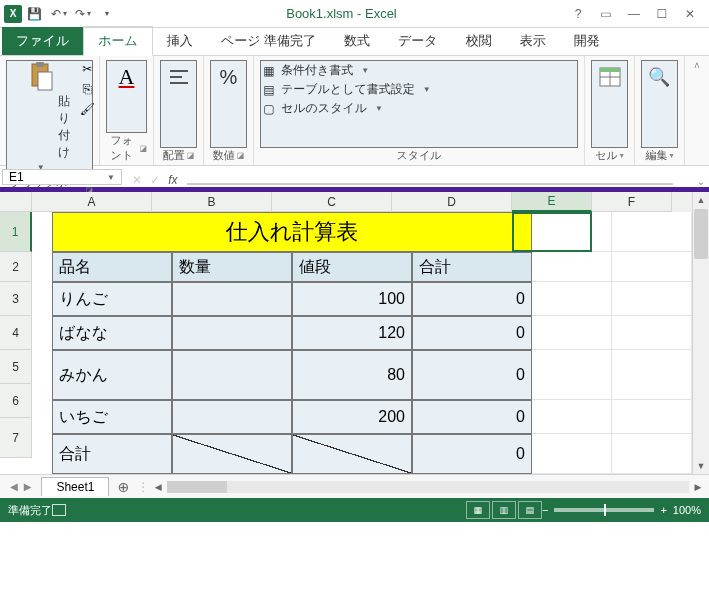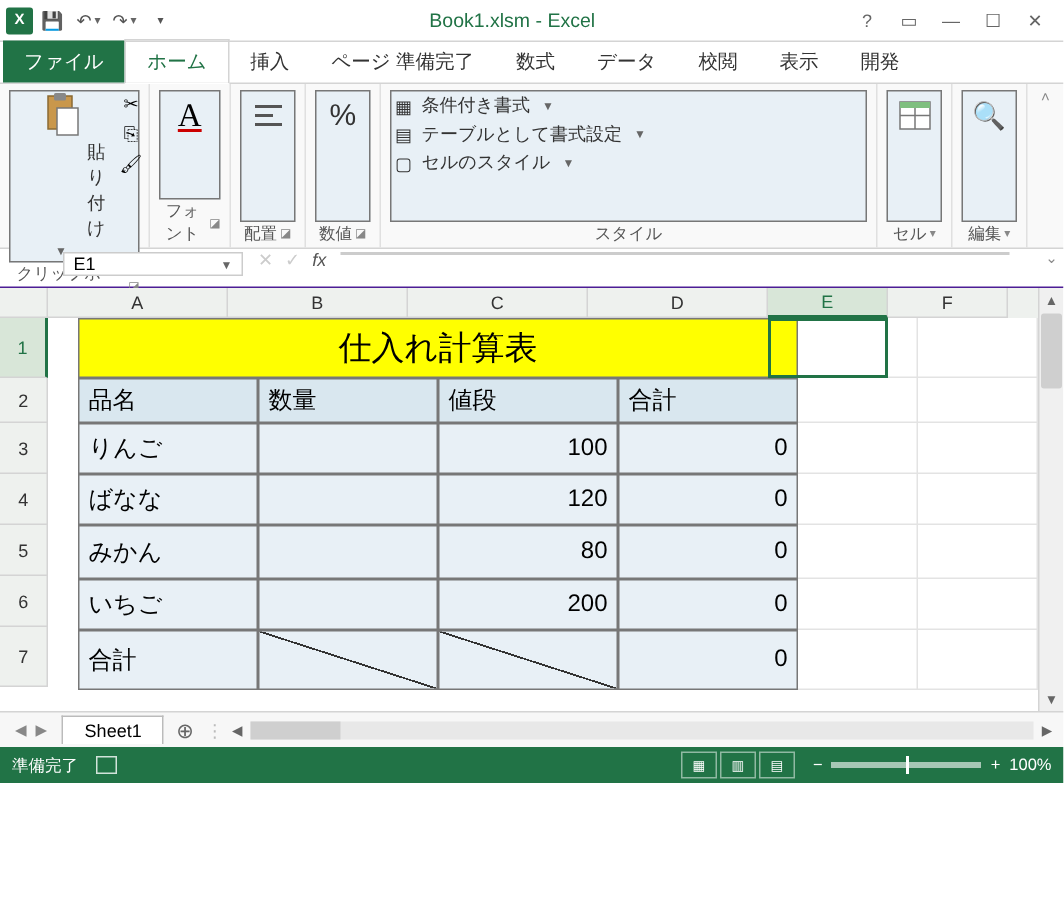"E1" .fbarrow { align-items: flex-start -> flex-end; border-bottom: 1px solid #4c1d95 -> 5px solid #4c1d95; padding-left: 40px -> none }
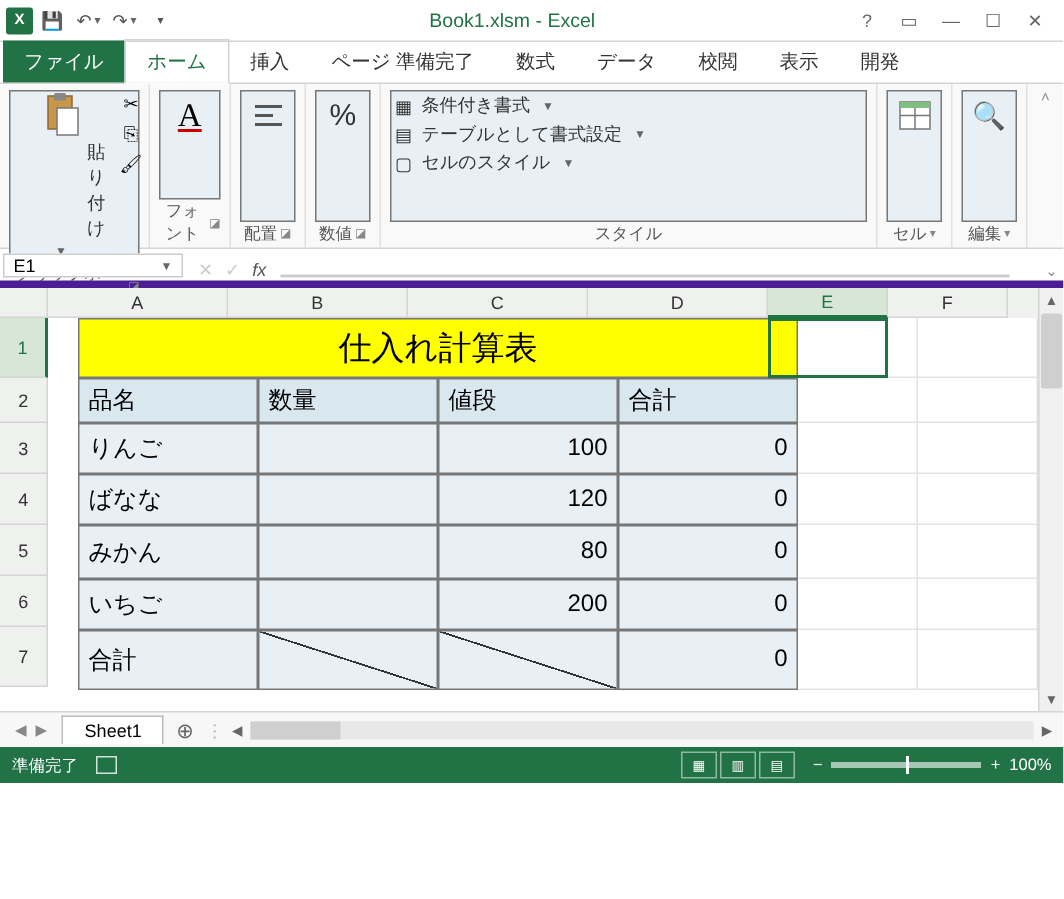"みかん" div.datarow { height: 36px -> 50px }
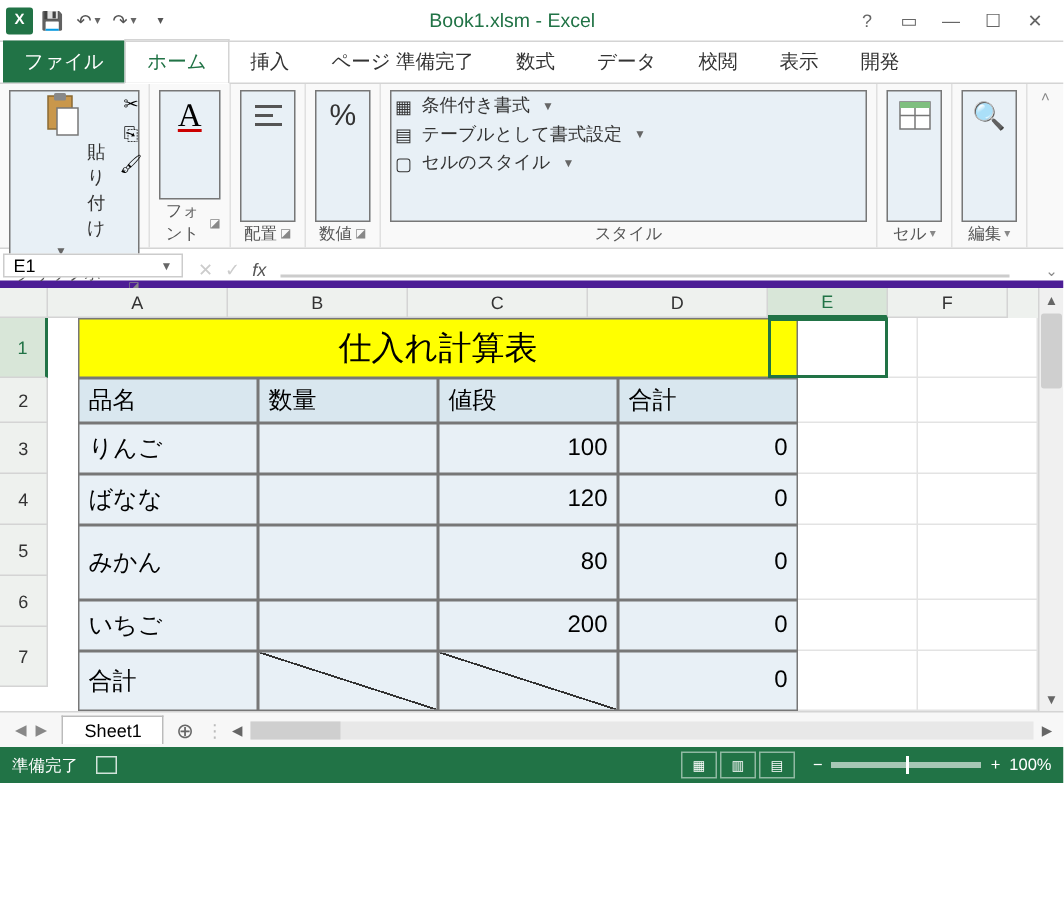"準備完了" .status { gap: 12px -> none }
